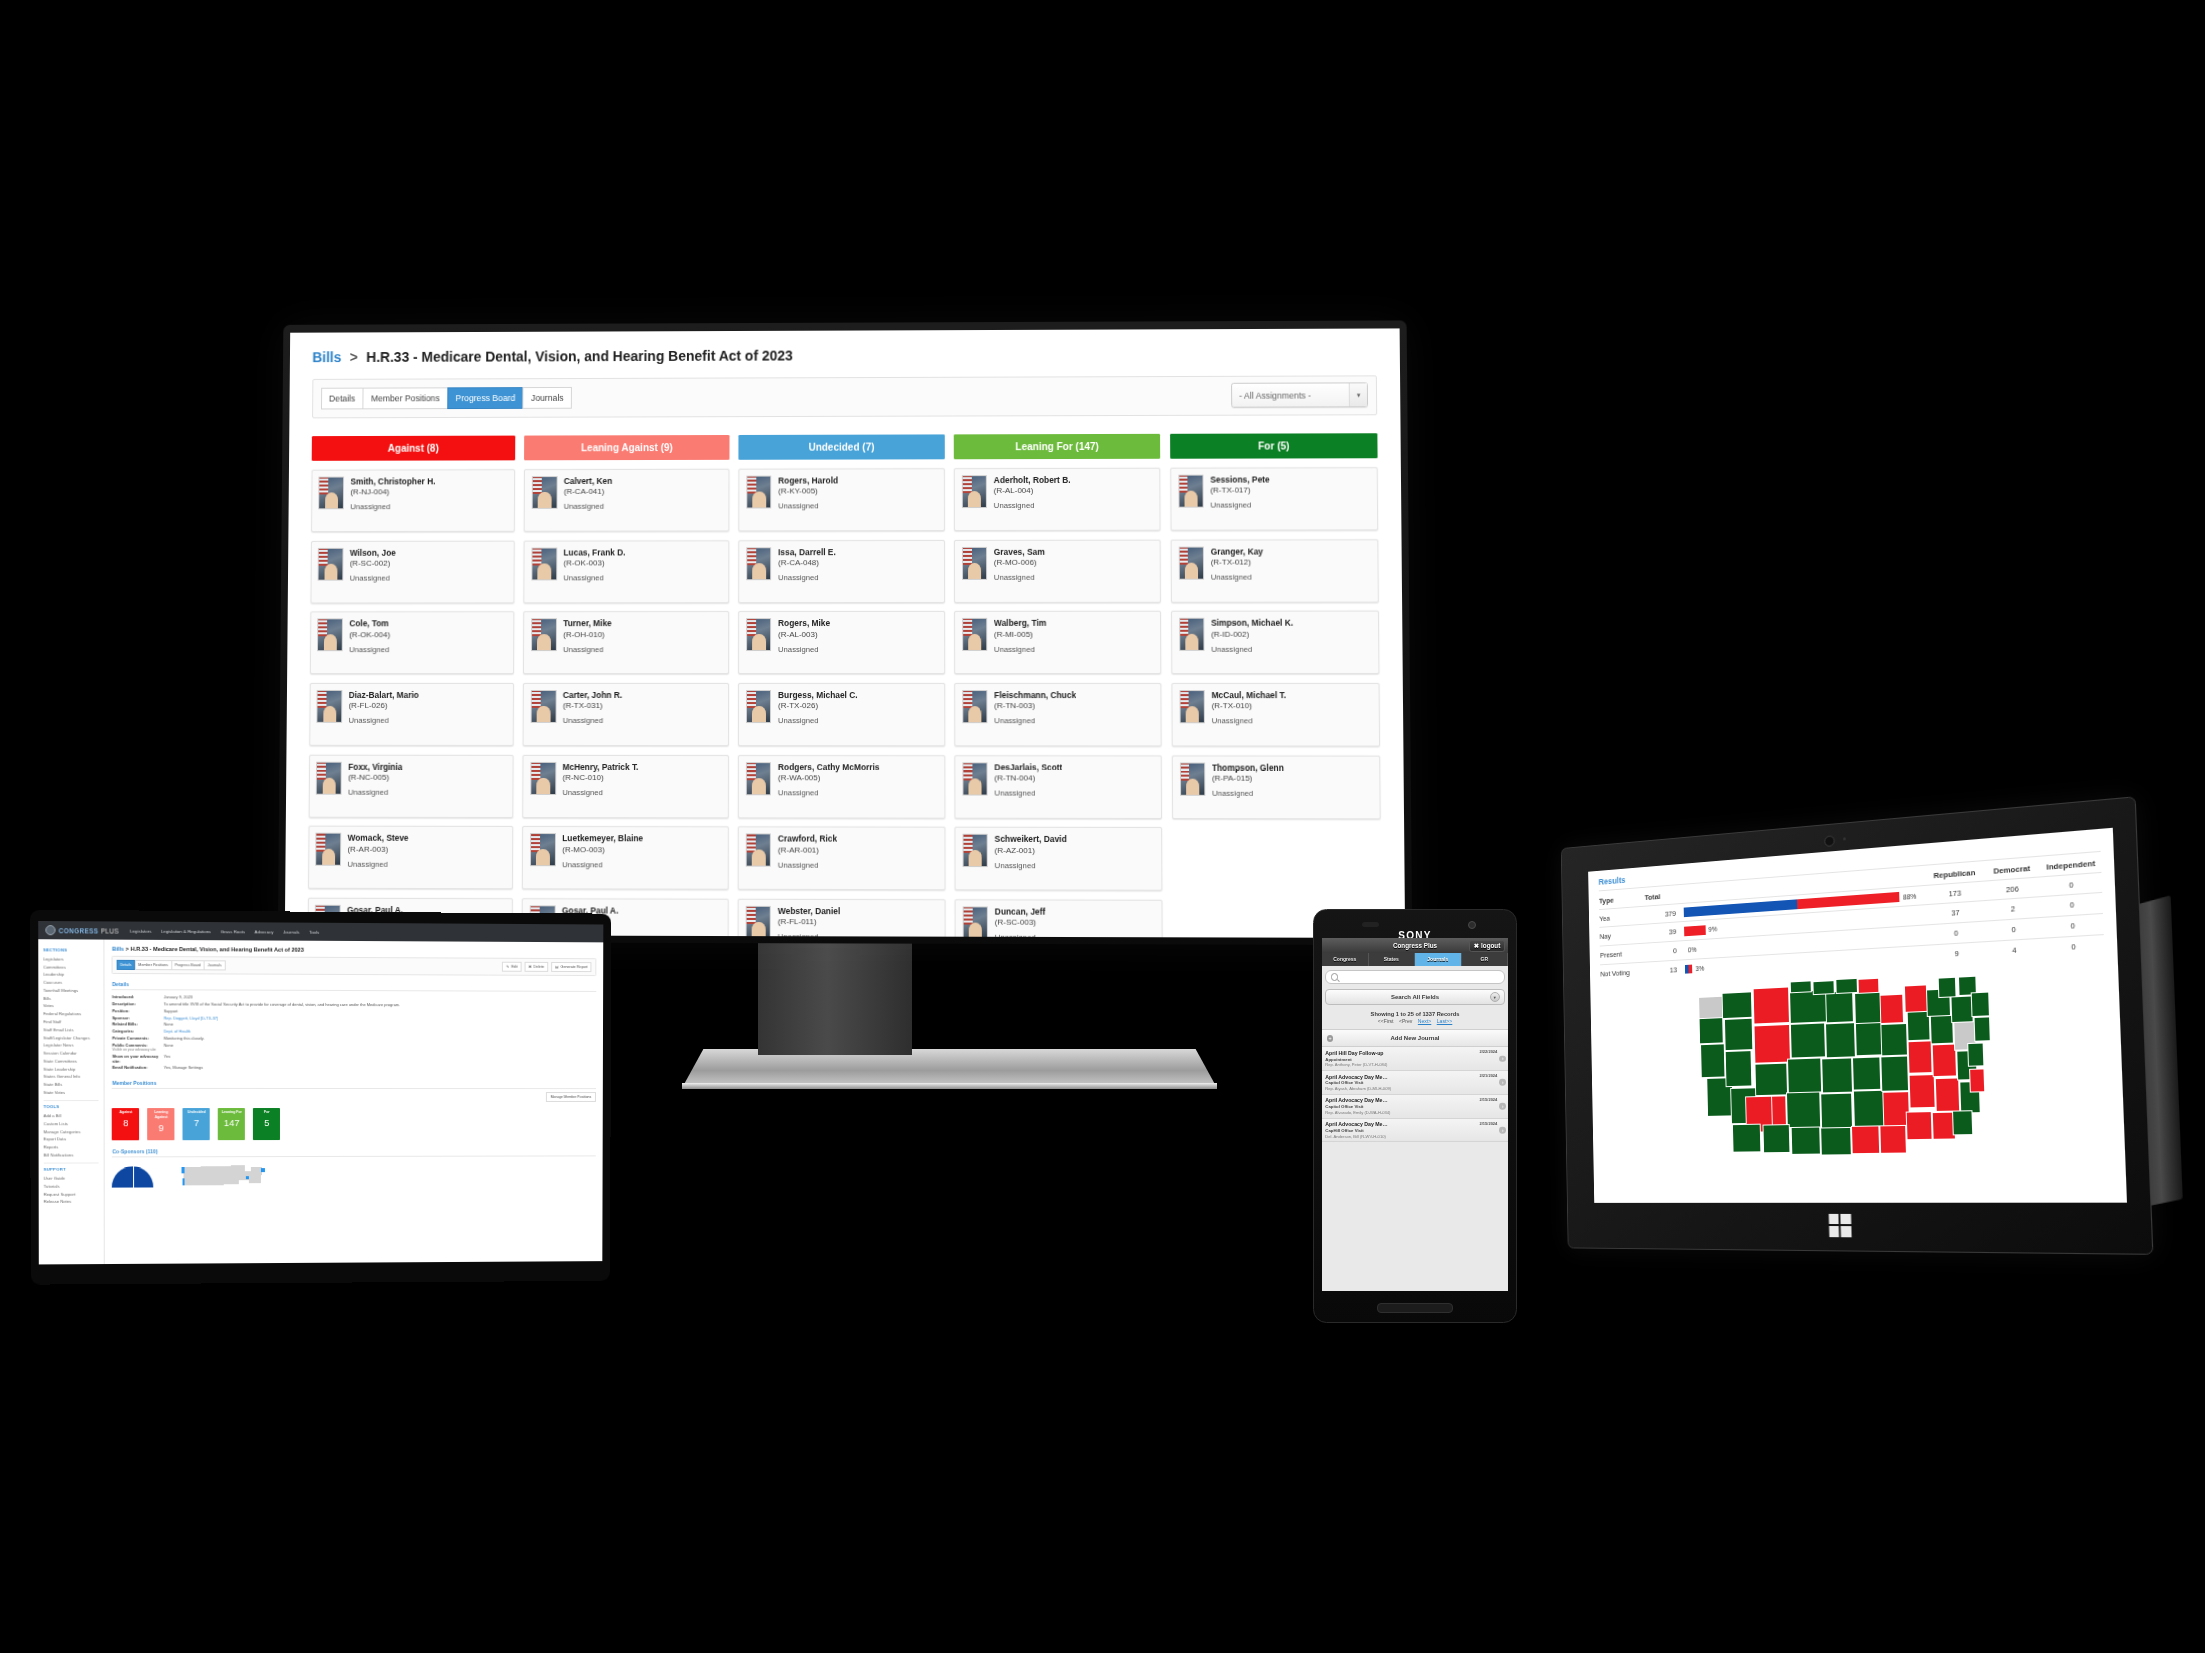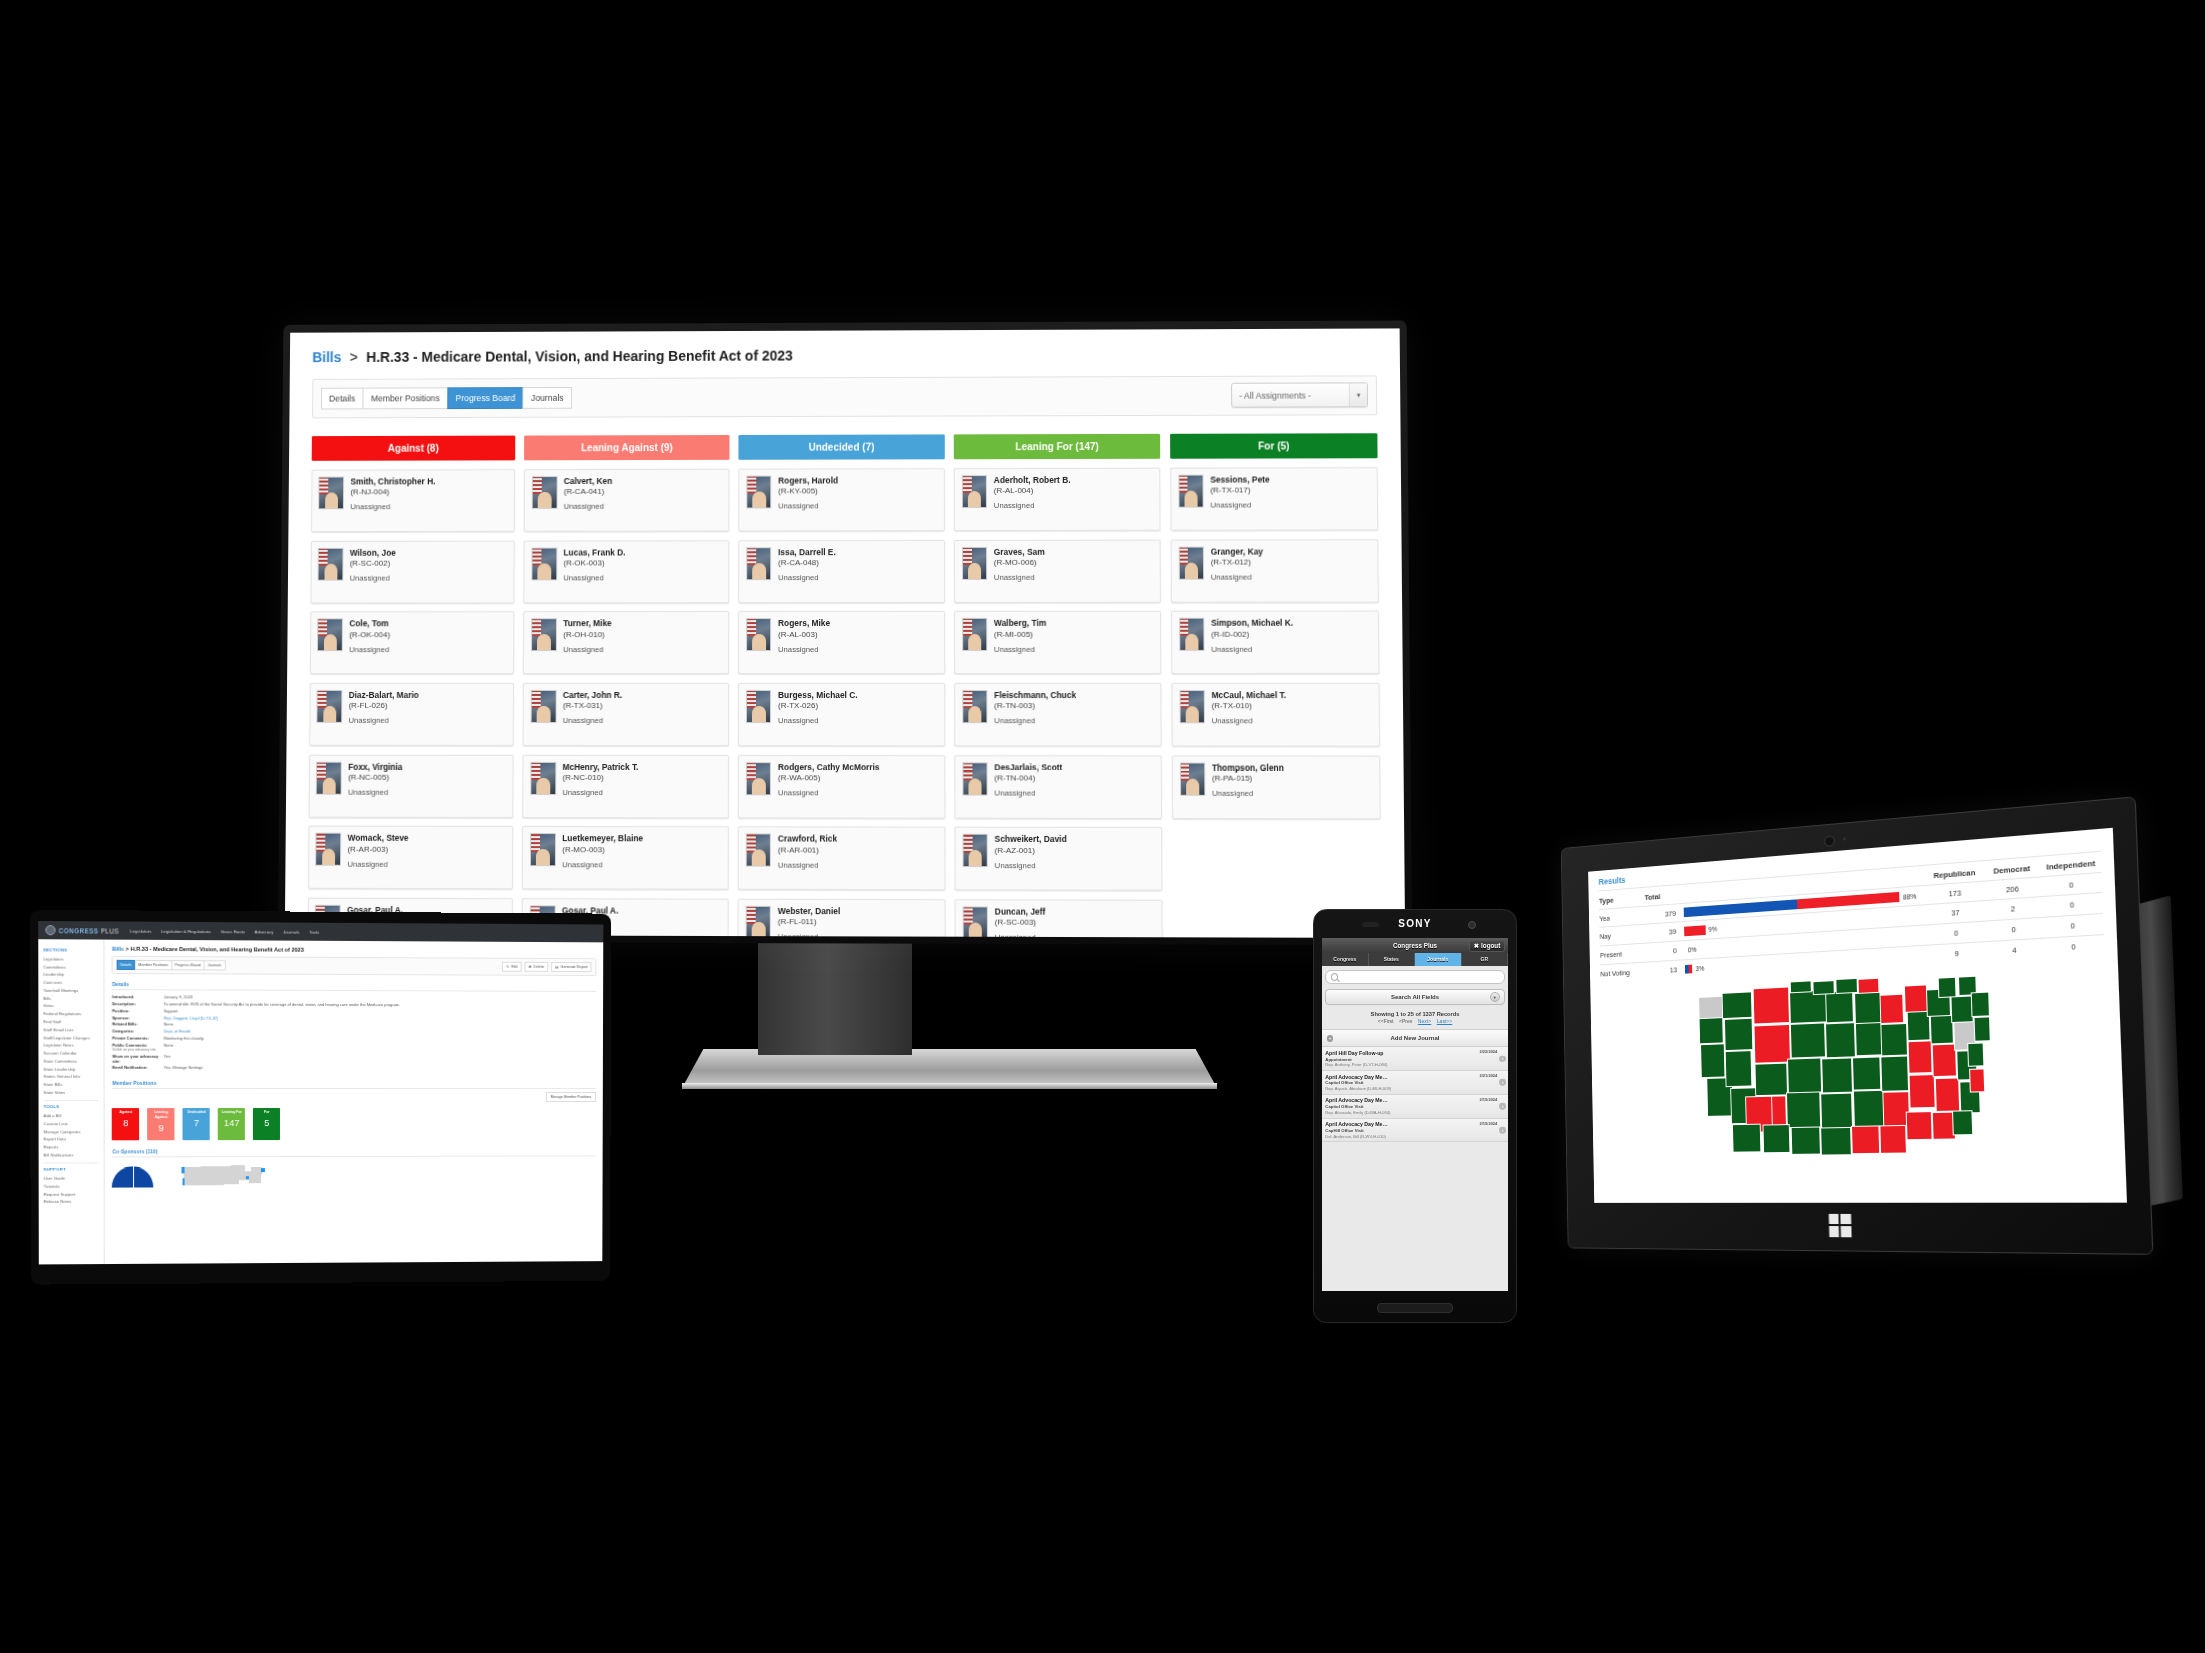"SONY" .ph-brand { top: 8px -> 20px }
